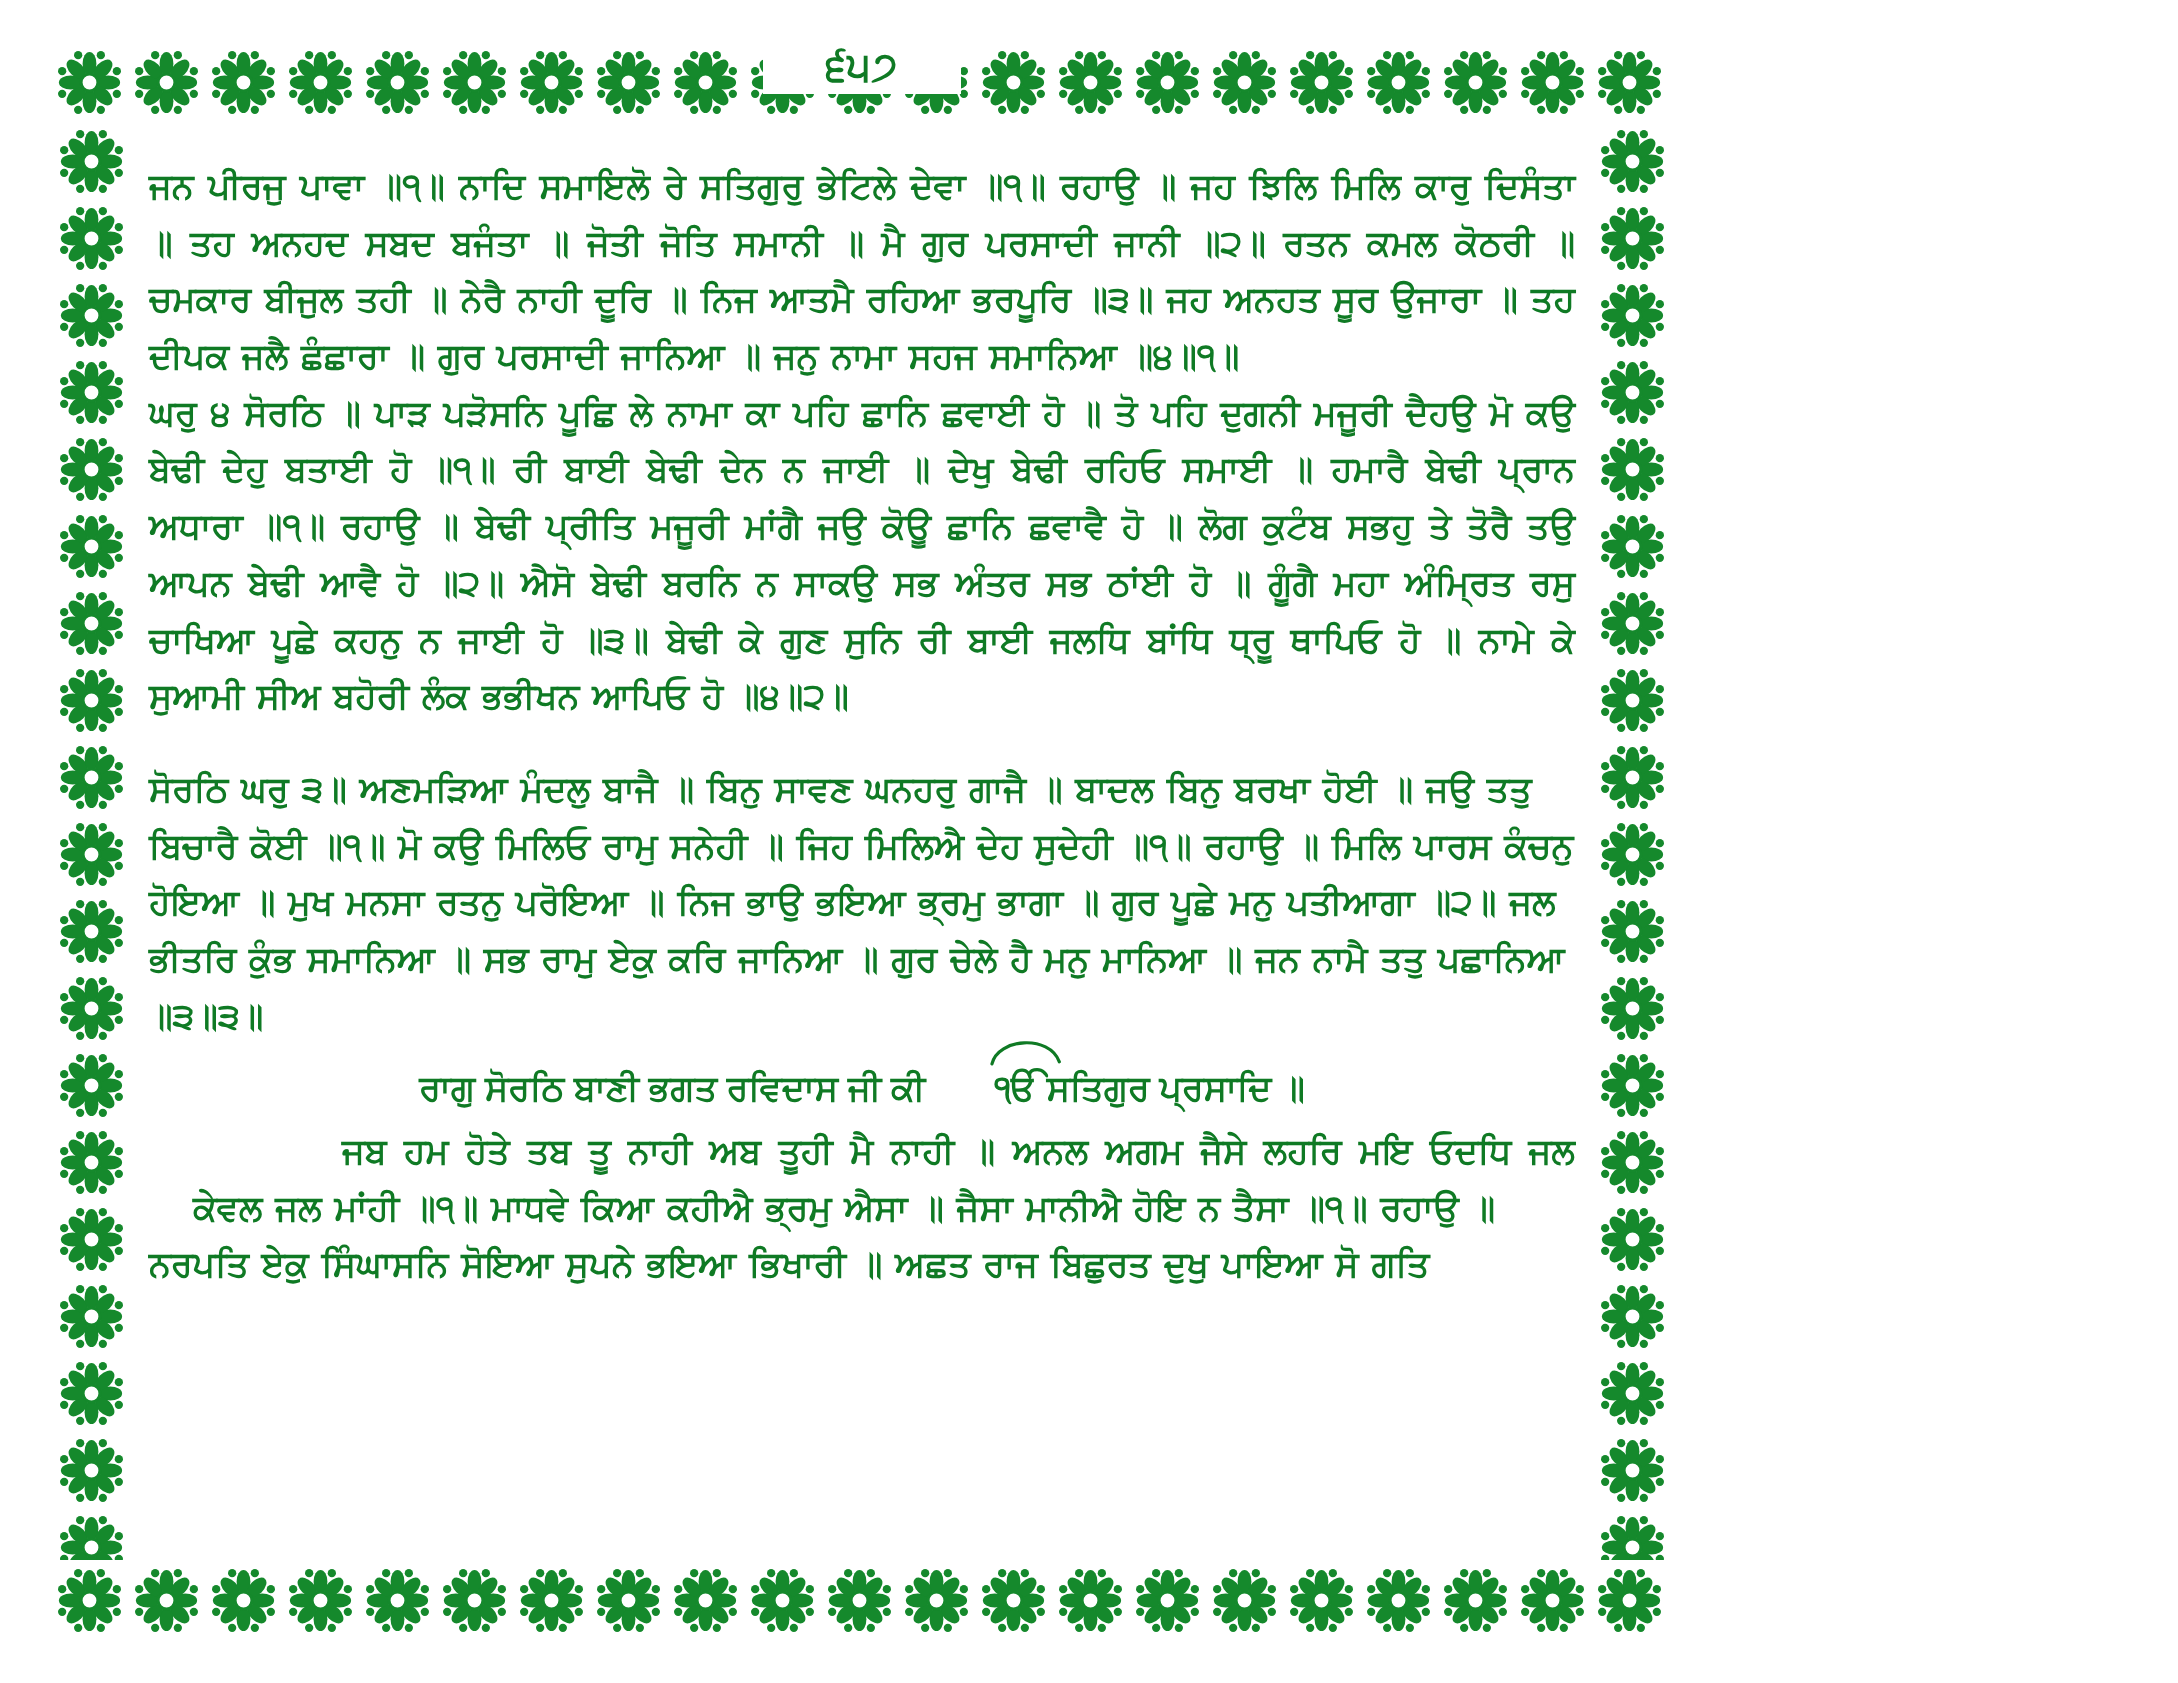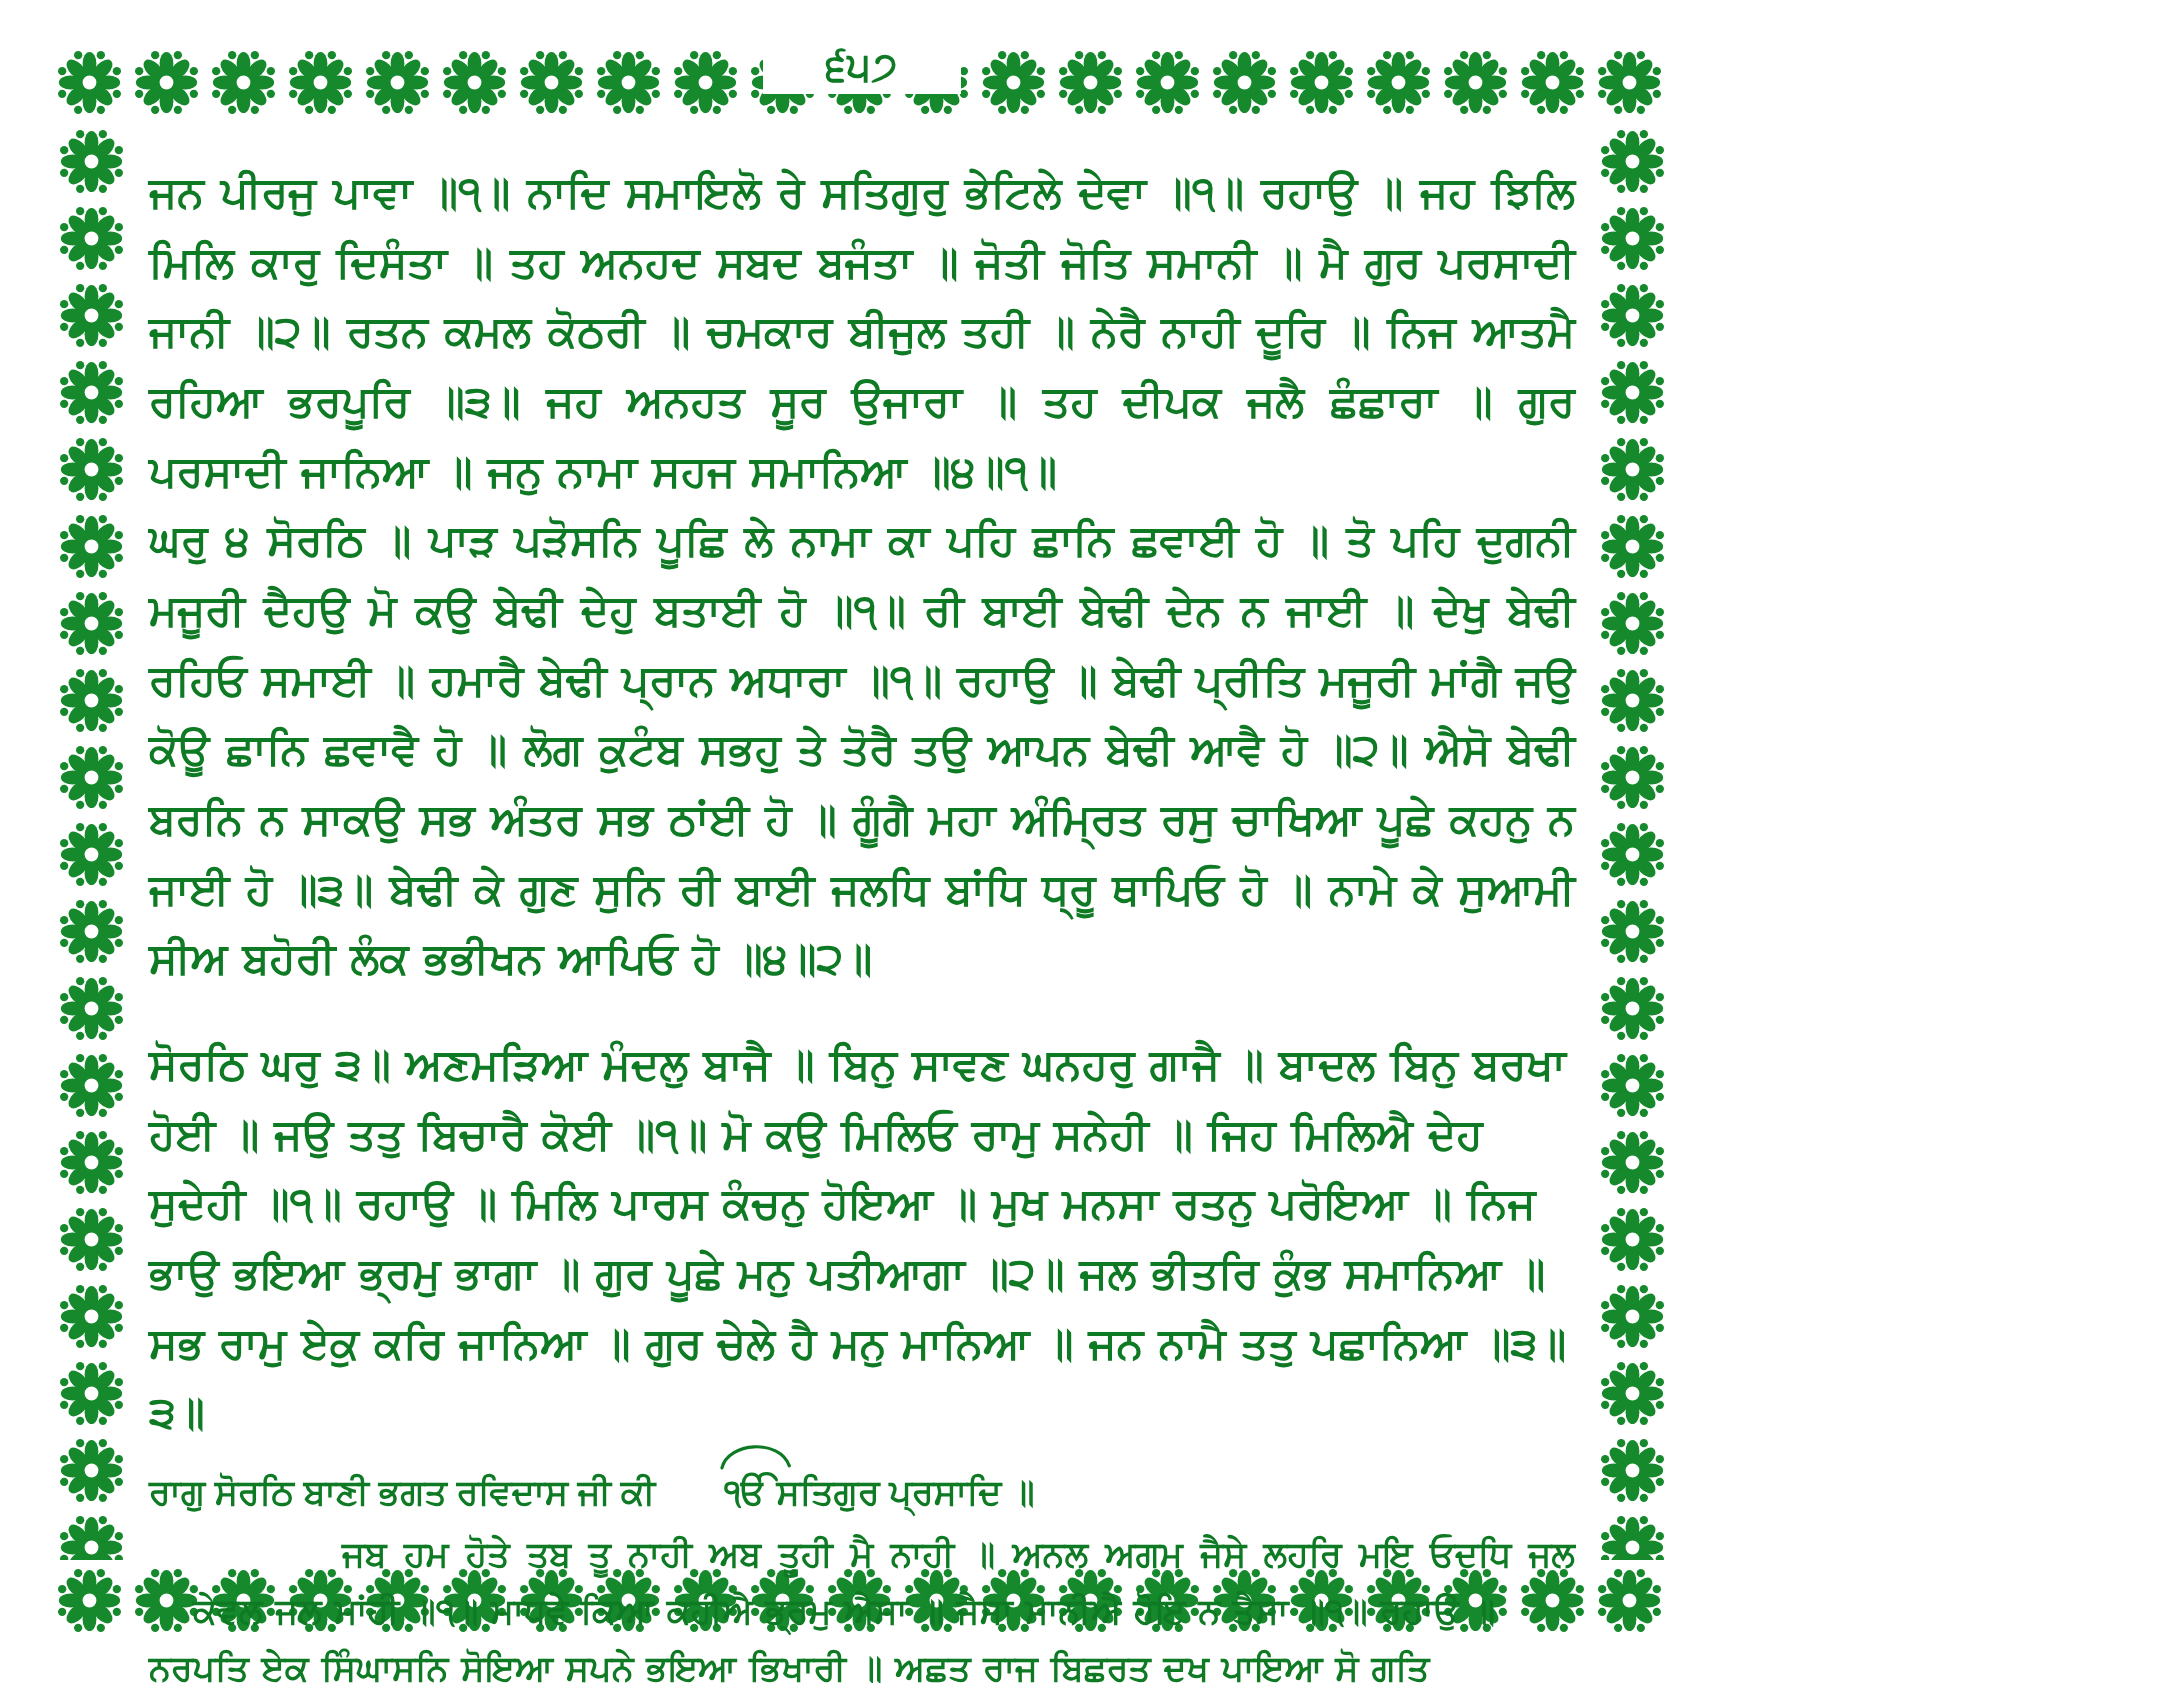"ਜਨ ਪੀਰਜੁ ਪਾਵਾ ॥੧॥ ਨਾਦਿ" .verse-block { font-size: 43px -> 35px }
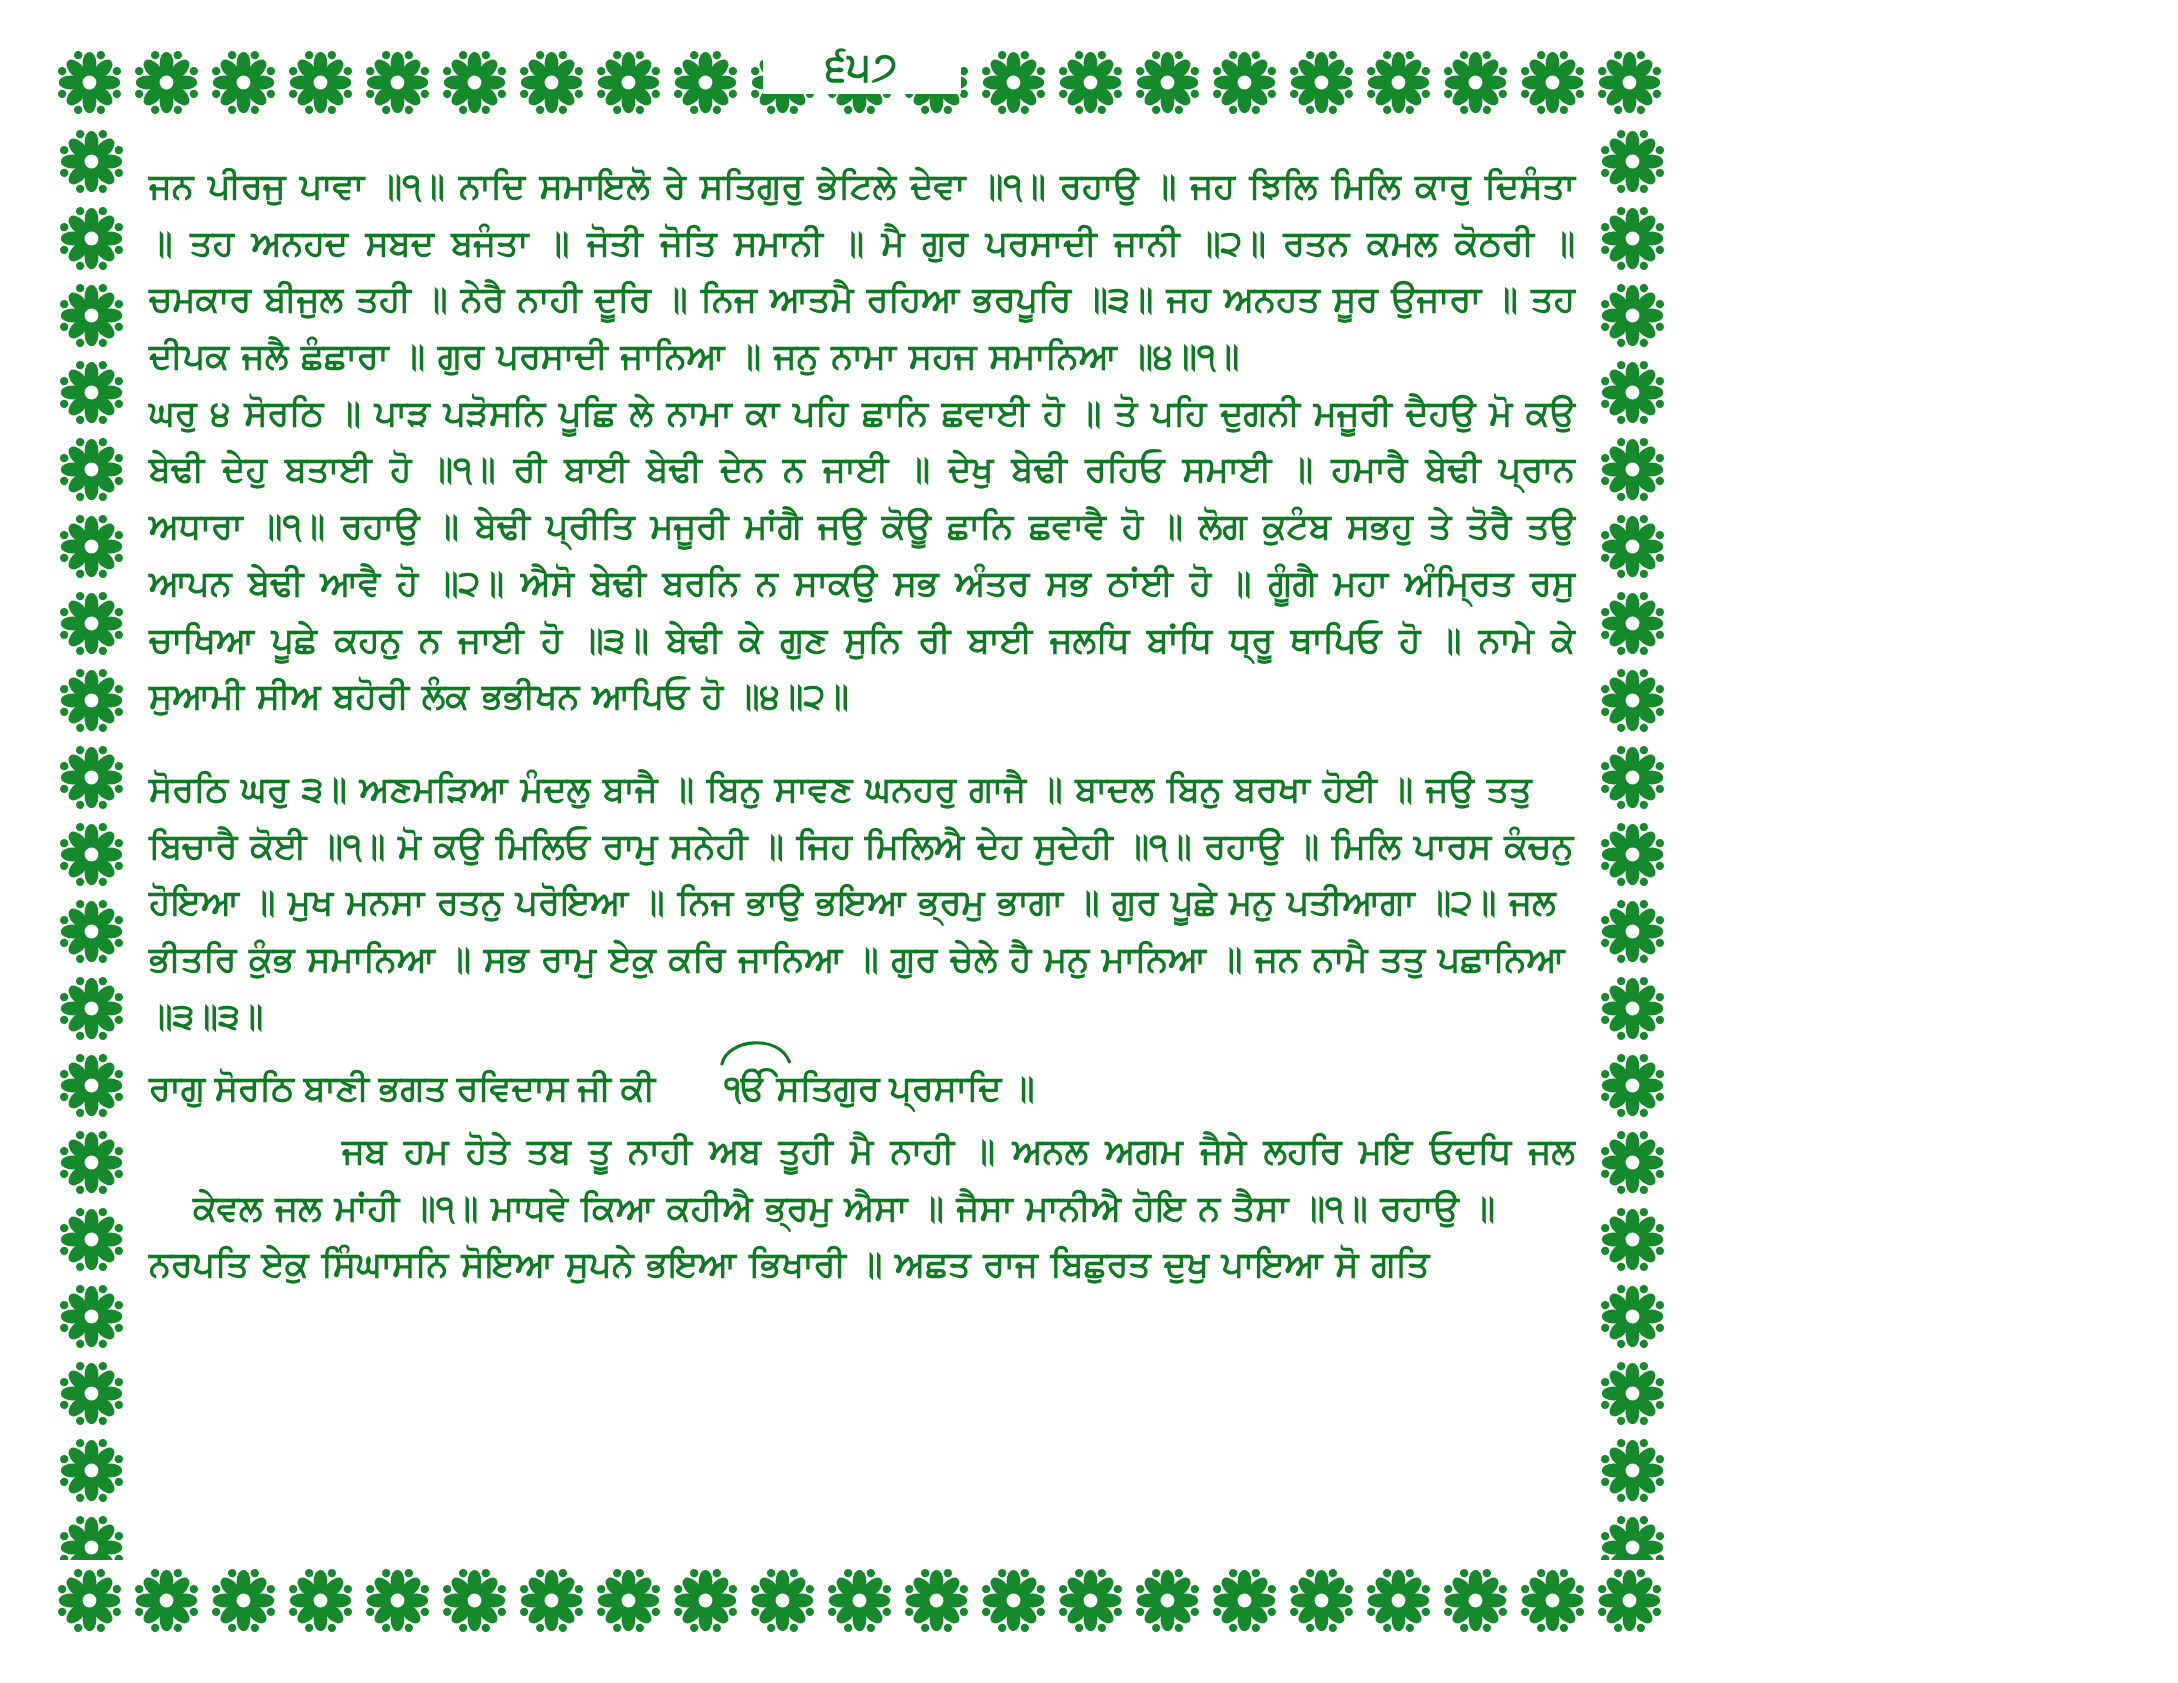"ਰਾਗੁ ਸੋਰਠਿ ਬਾਣੀ ਭਗਤ ਰਵਿਦਾਸ" .heading-row { text-align: none -> center }
